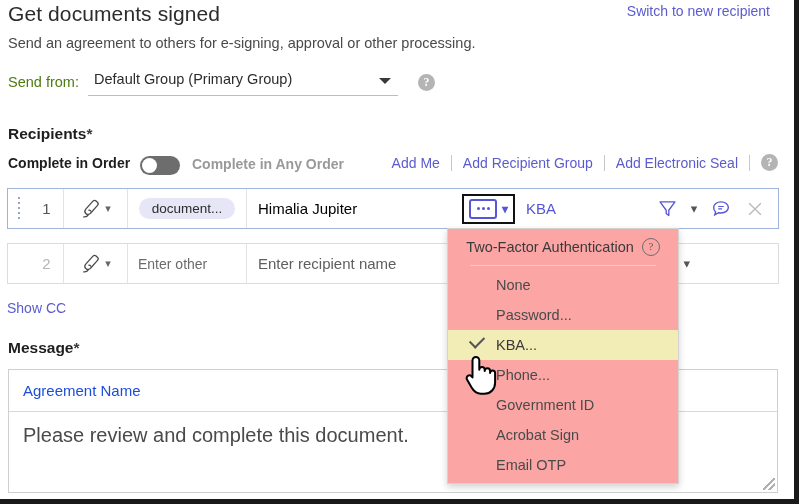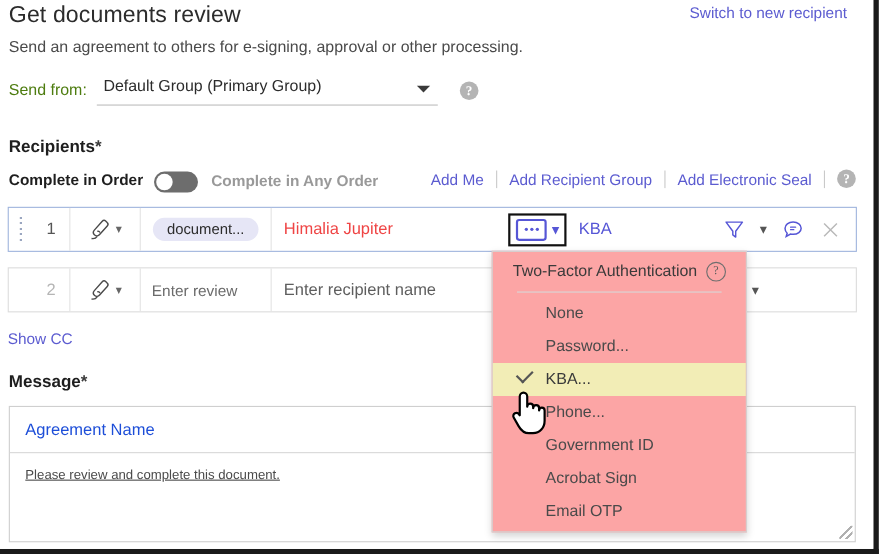"Get documents review" div.title { text: review -> signed }
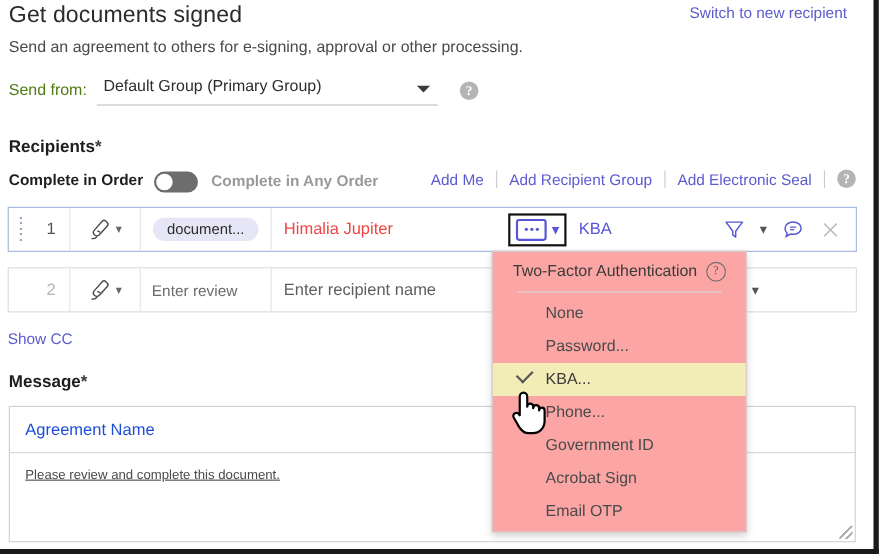"Himalia Jupiter" .name-cell { color: #ef4444 -> #000000 }
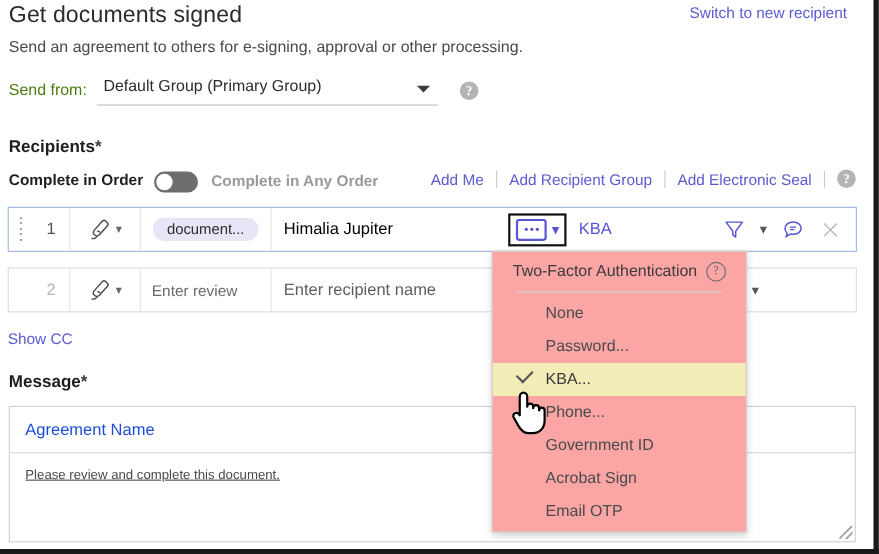"Enter review" span.email-ph { text: review -> other }
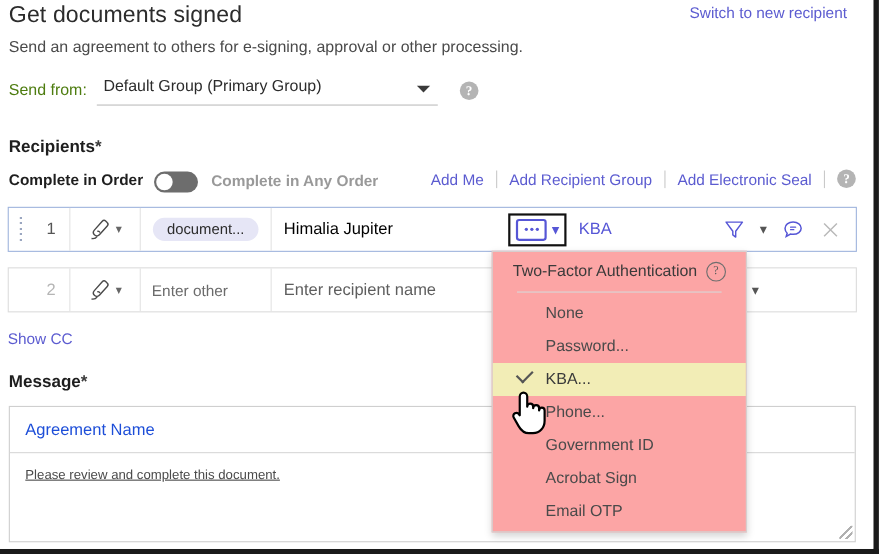"Please review and complete this" .msg-body { font-size: 12px -> 20px; text-decoration: underline -> none }
